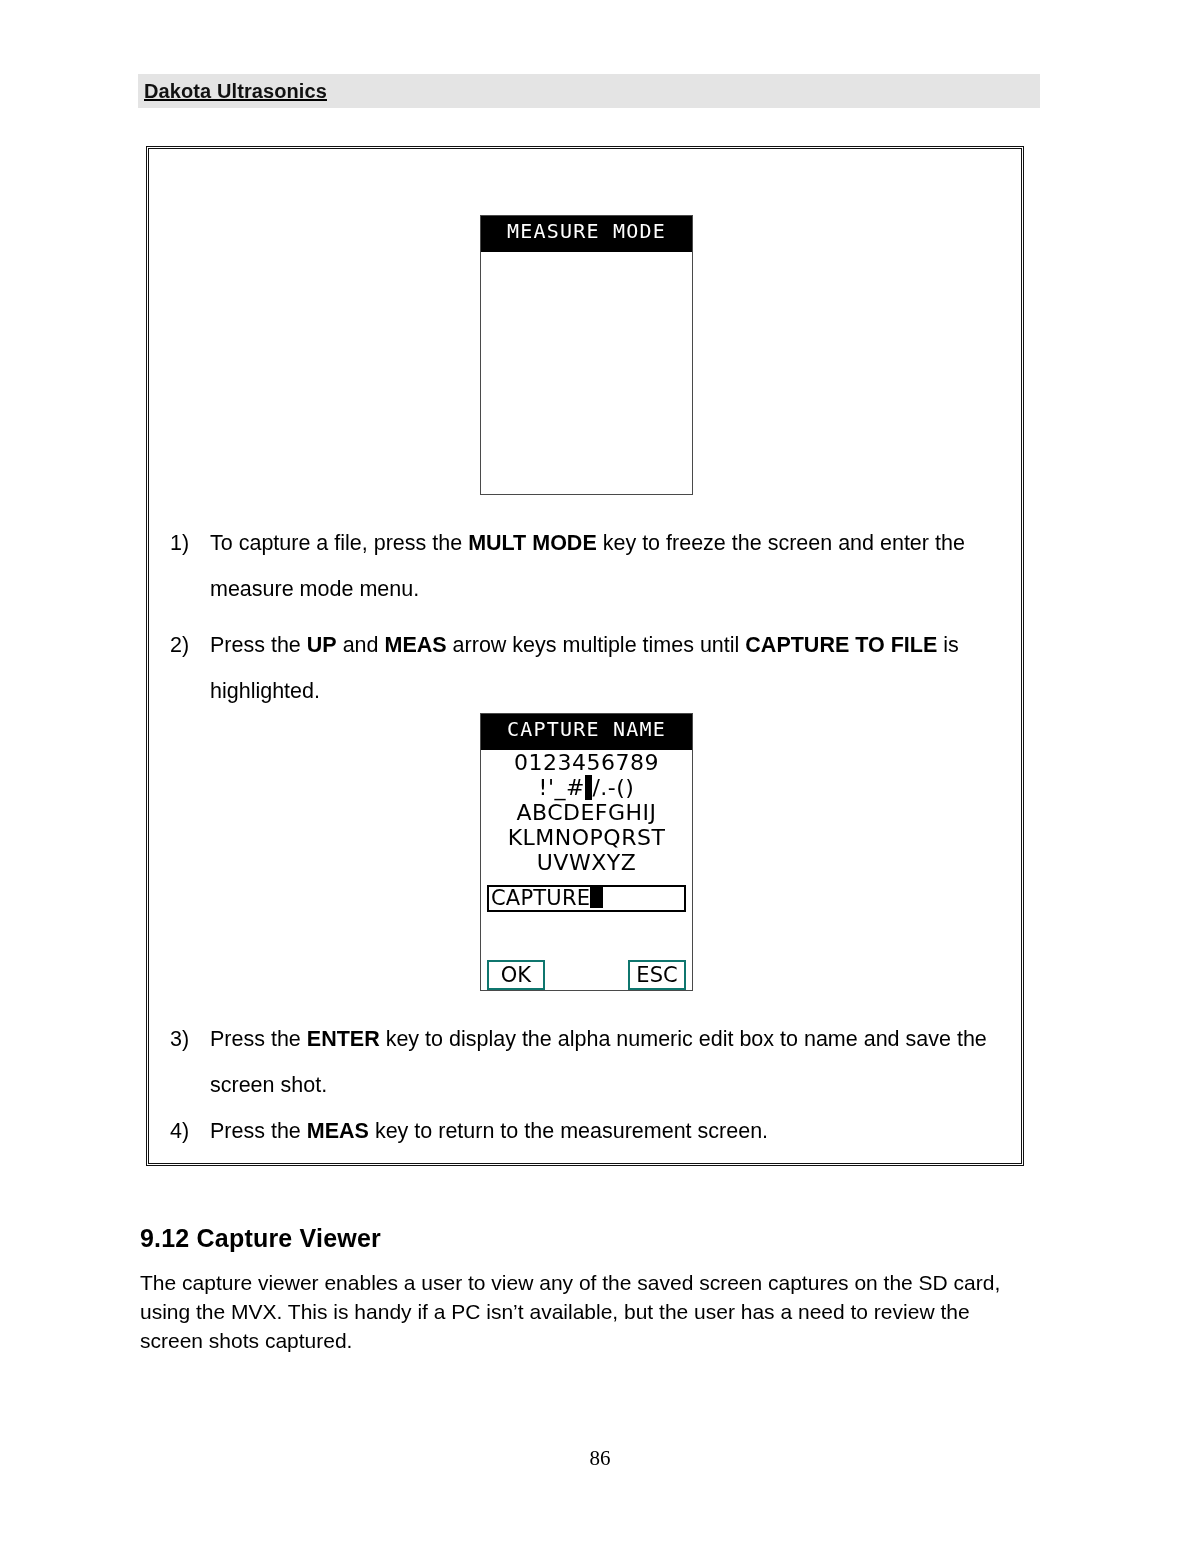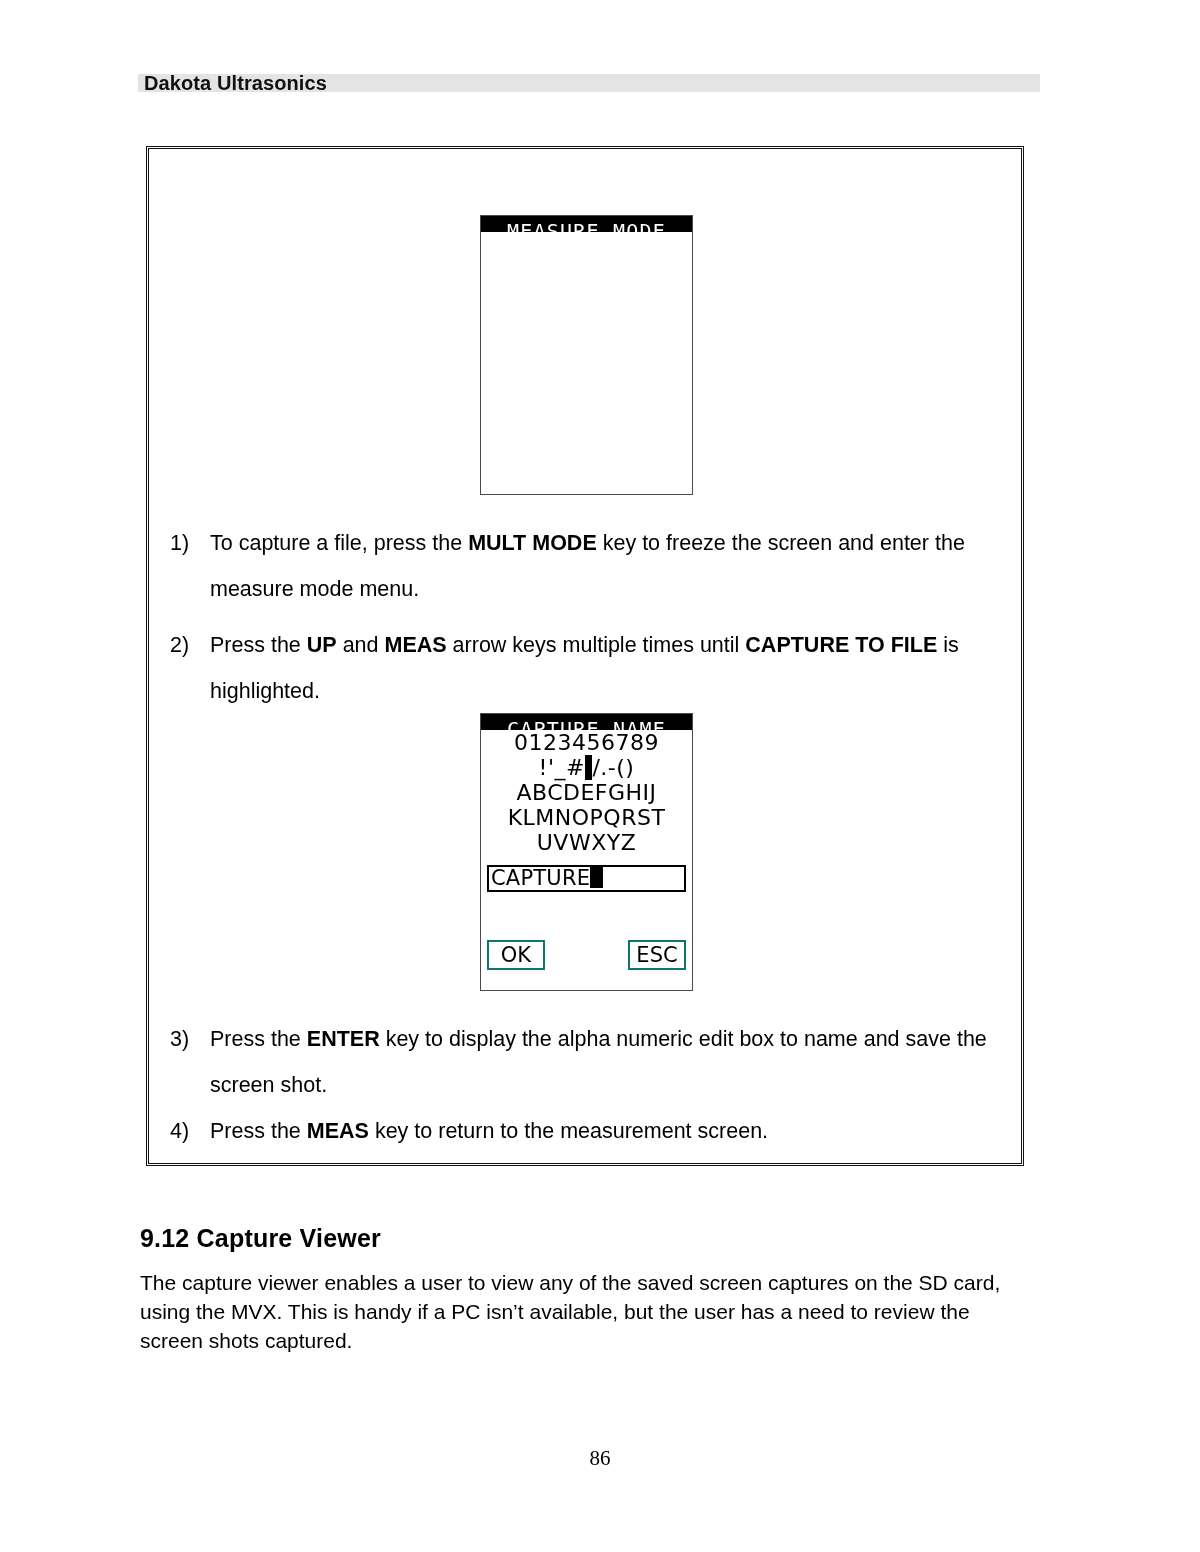"Dakota Ultrasonics" .page-header { height: 18px -> 34px; text-decoration: none -> underline }
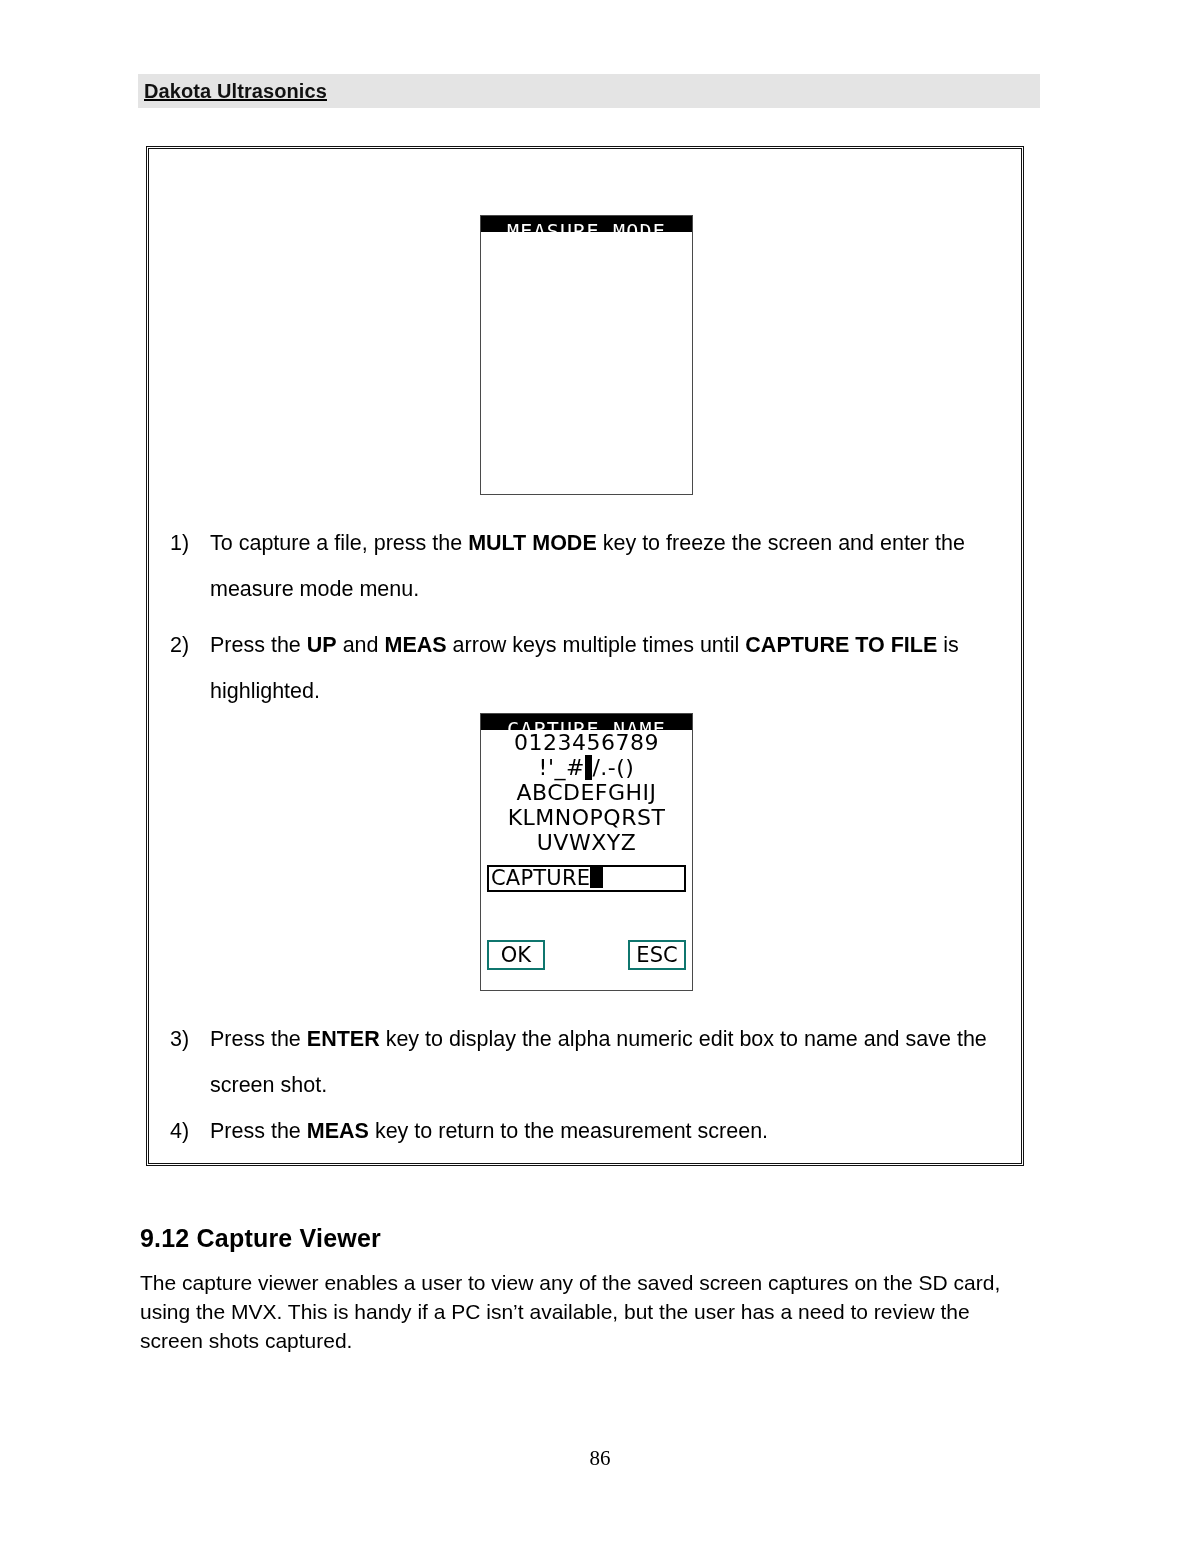"MEASURE MODE" .lcd-title { height: 16px -> 36px }
